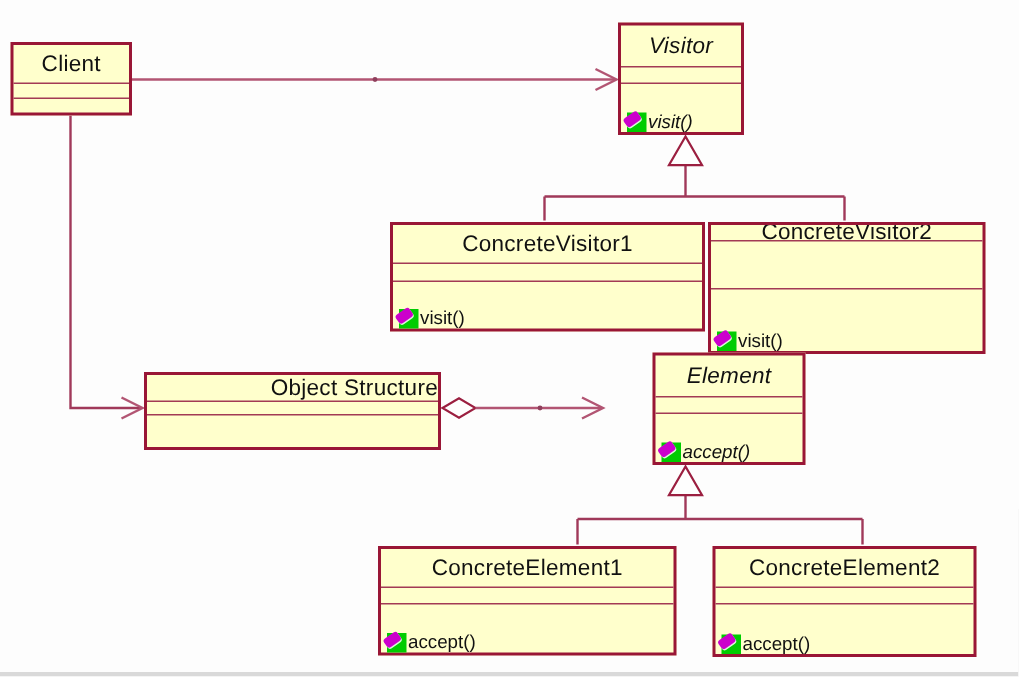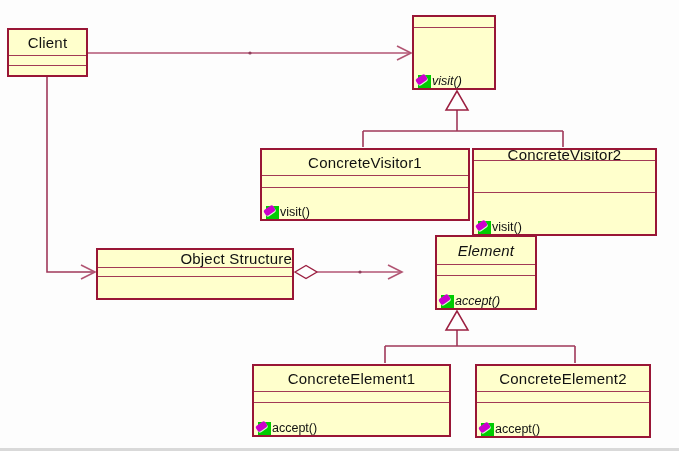"Visitor" div.compartment { html: none -> <div> <span>Visitor</span> </div> }
